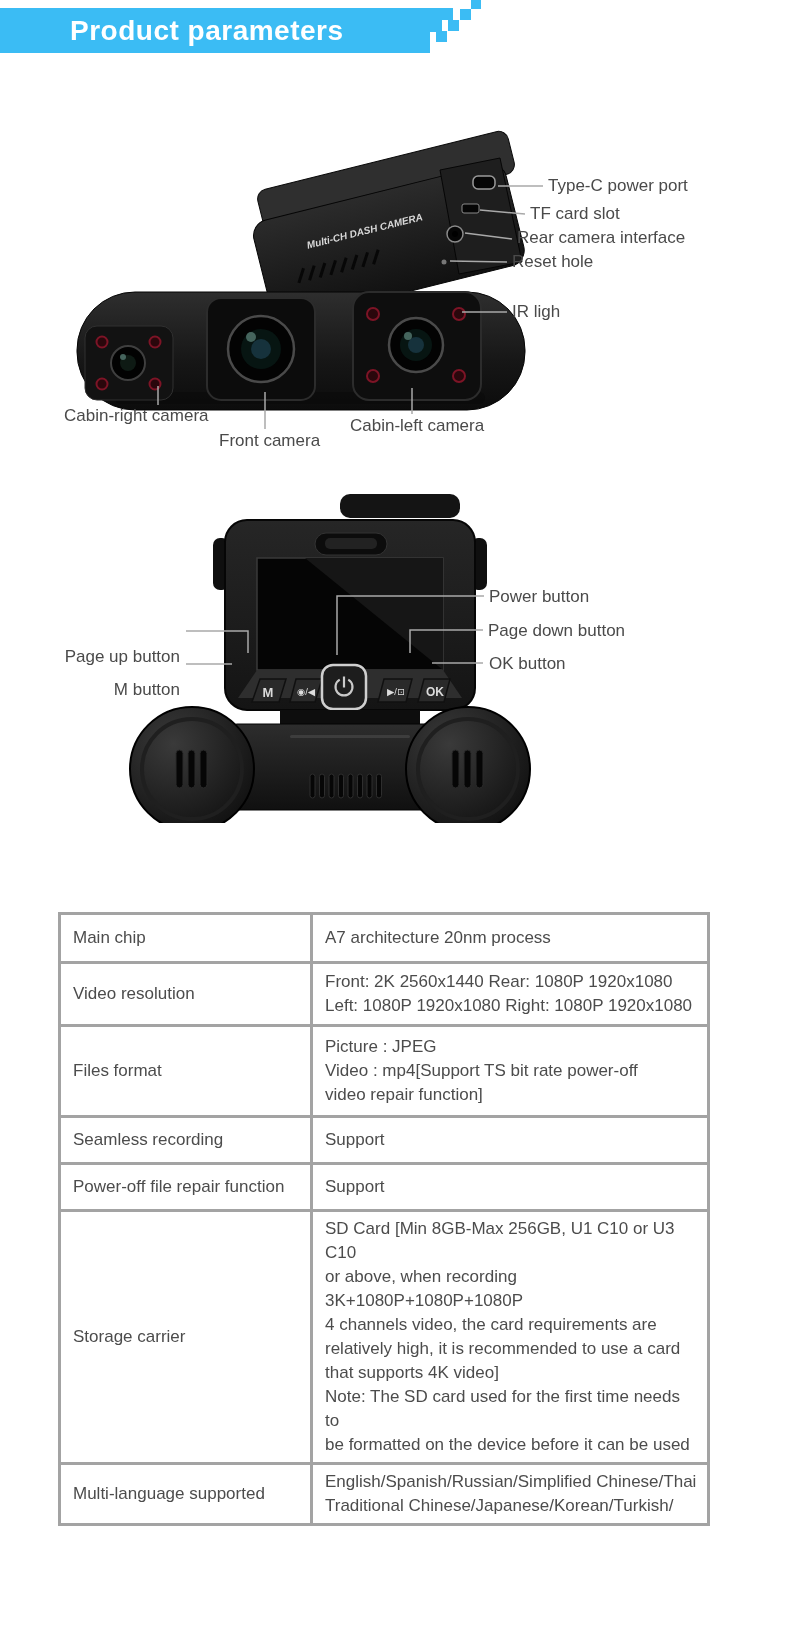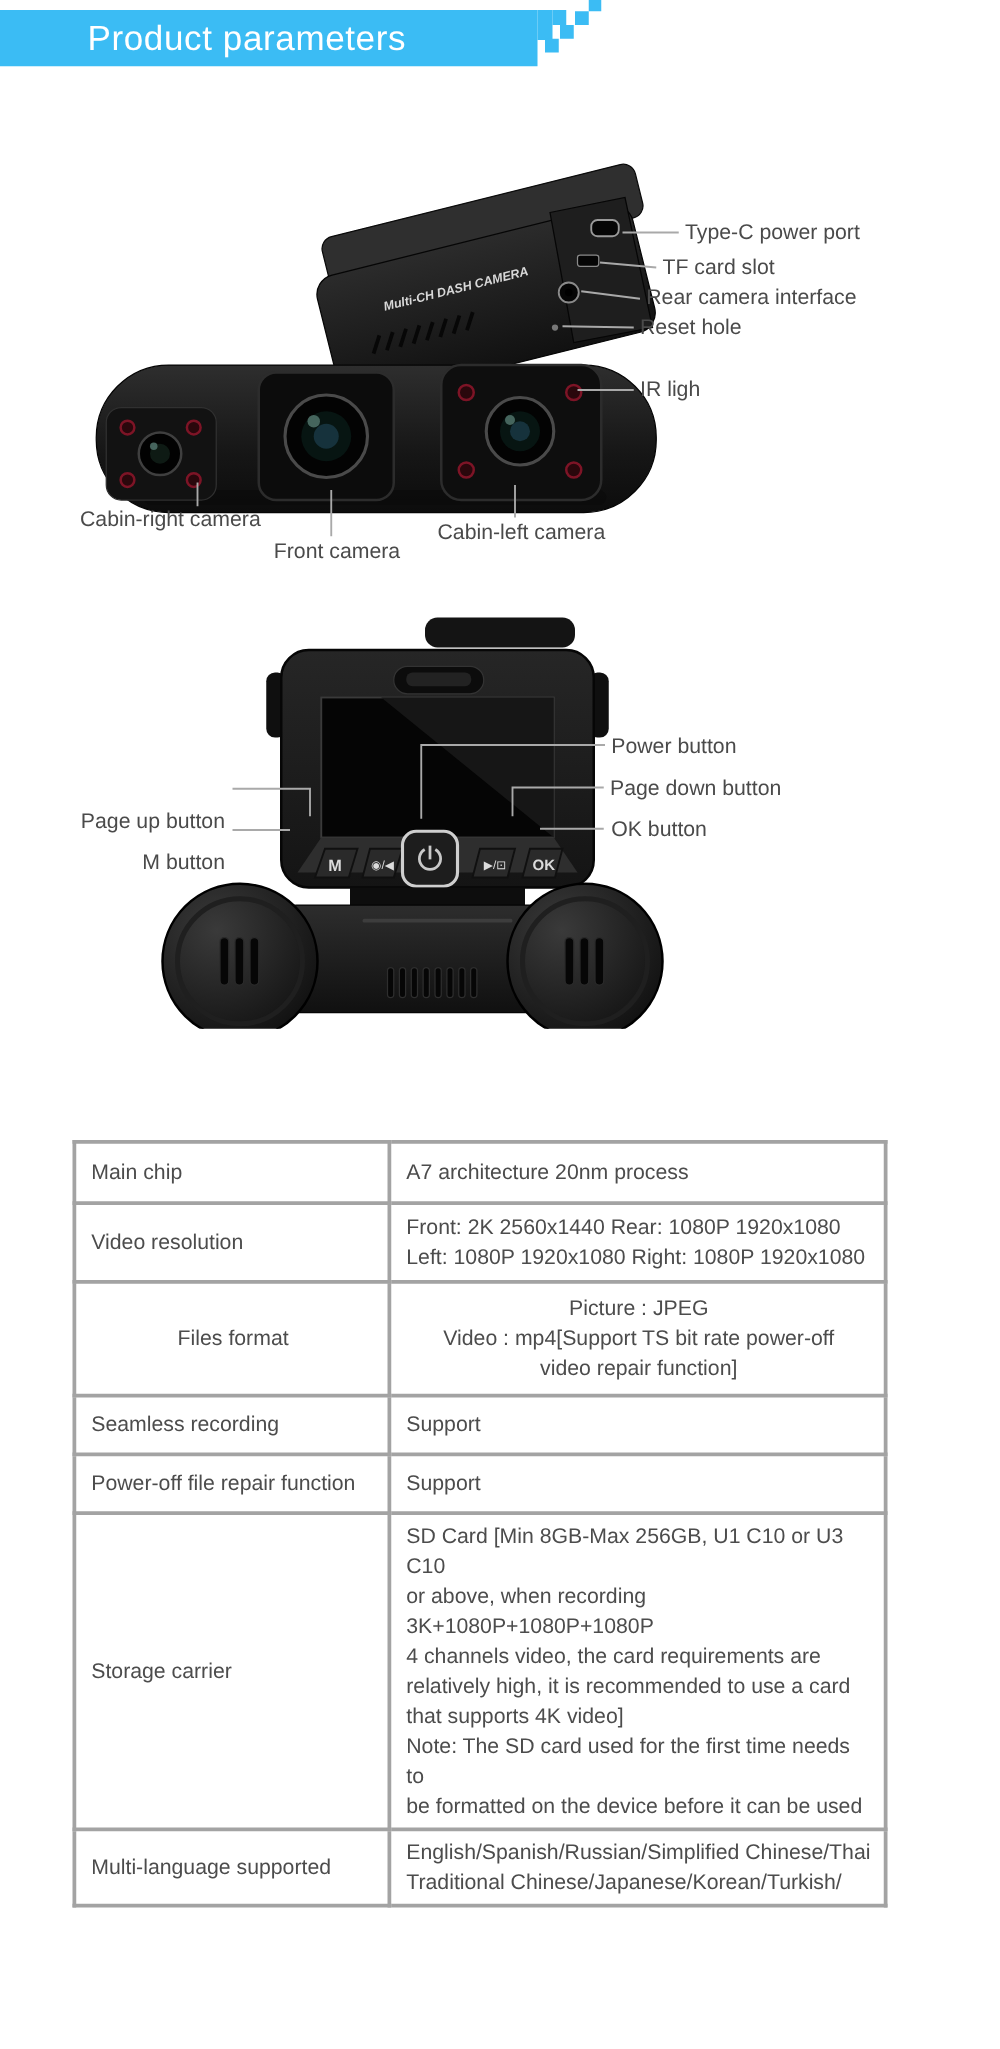"Product parameters" .banner-title { font-weight: normal -> bold }
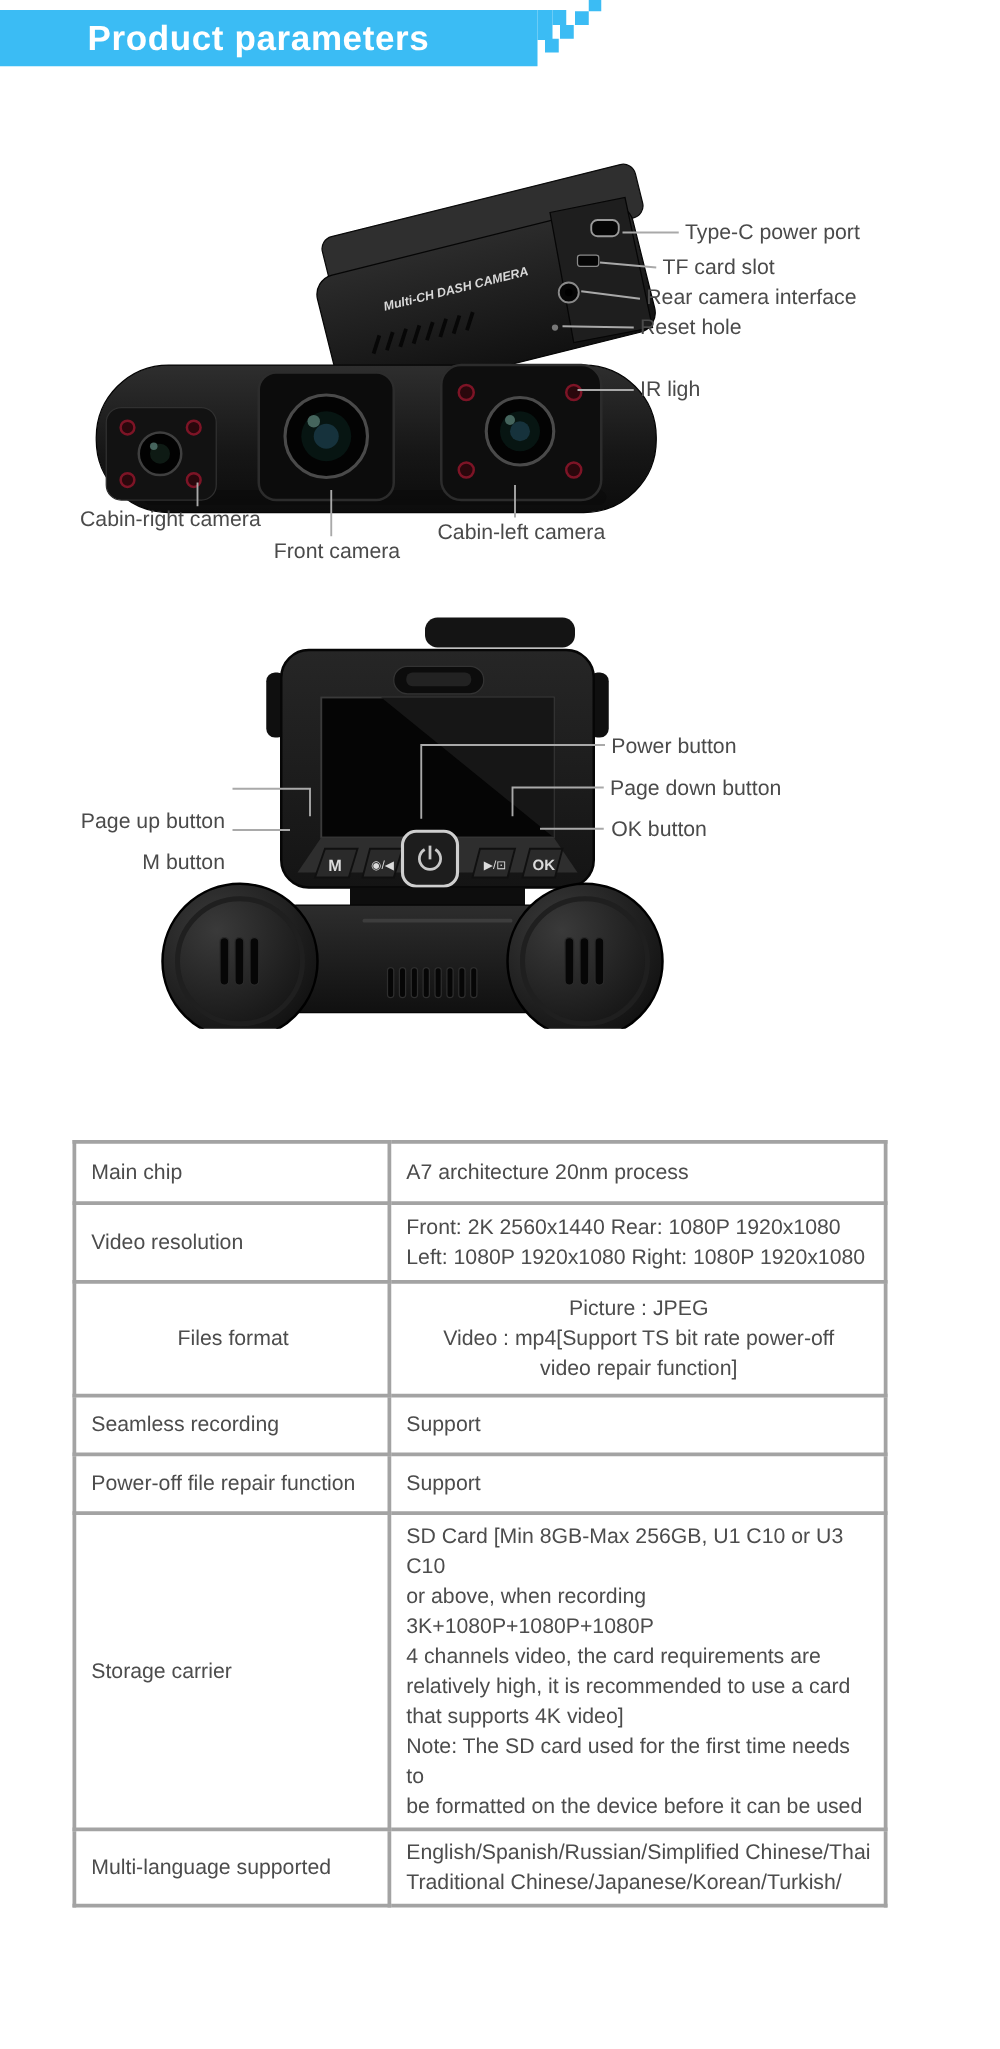"Picture : JPEG" .h88 td { text-align: center -> none }
